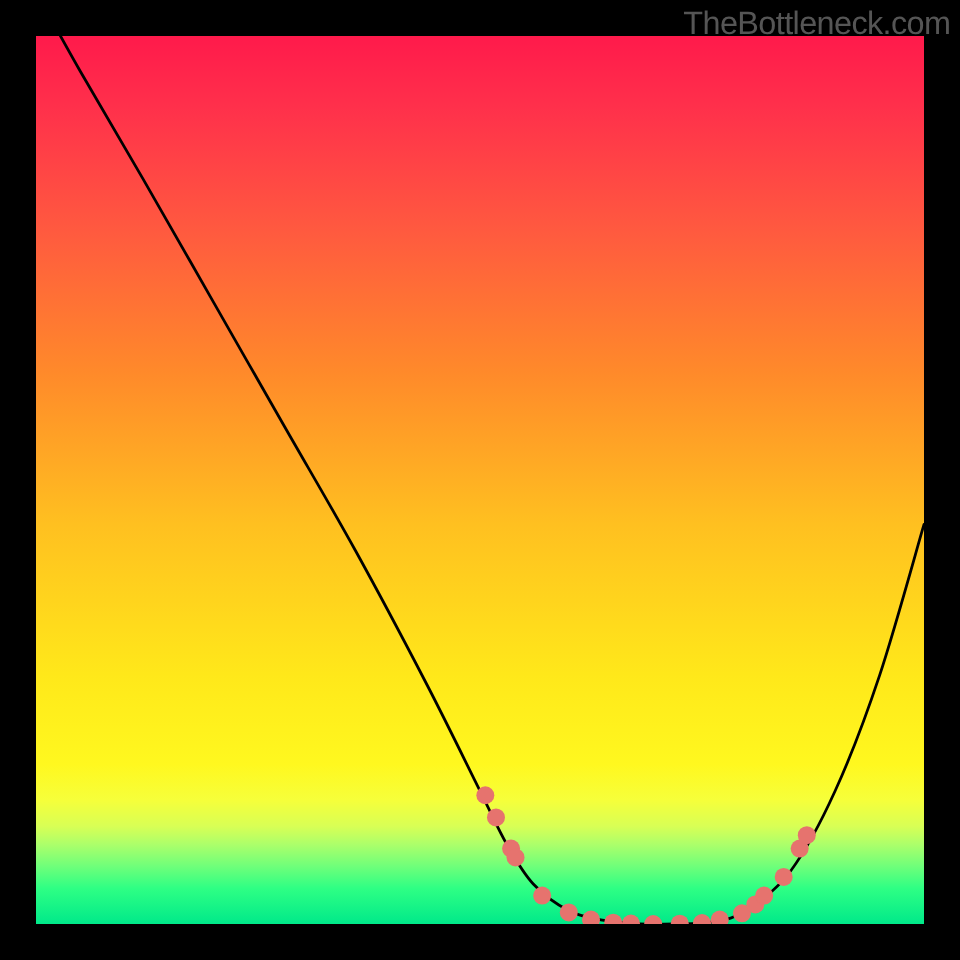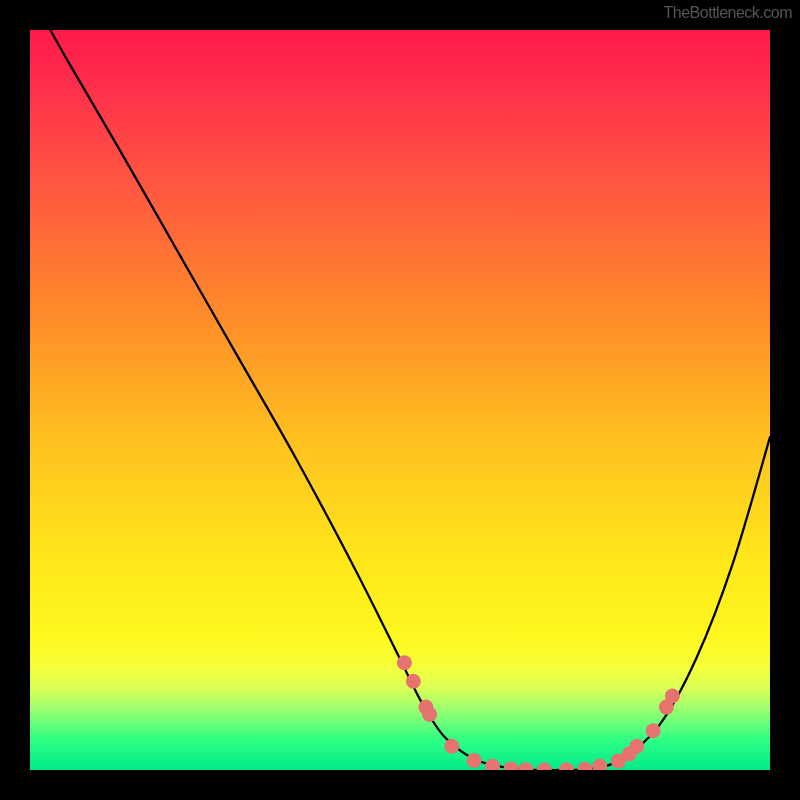"TheBottleneck.com" .watermark { font-size: 16px -> 27px }
